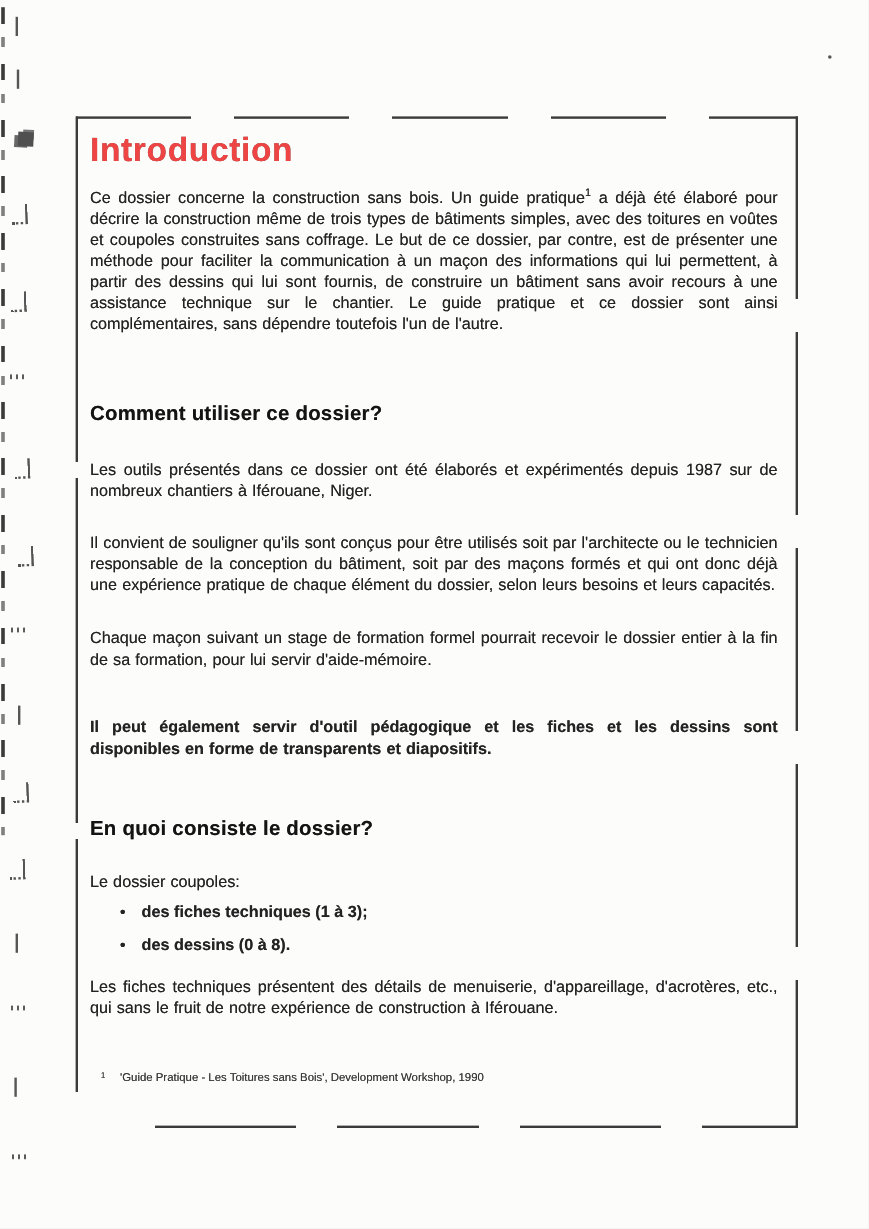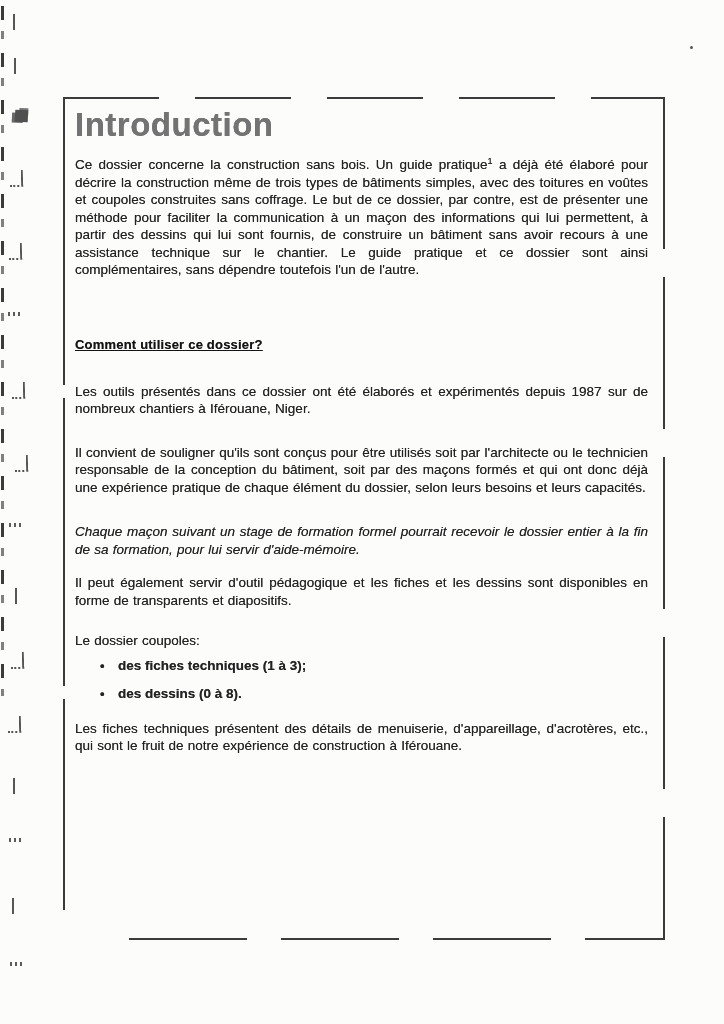"Introduction" h1 { color: #737373 -> #ef4444; font-size: 33px -> 28px }
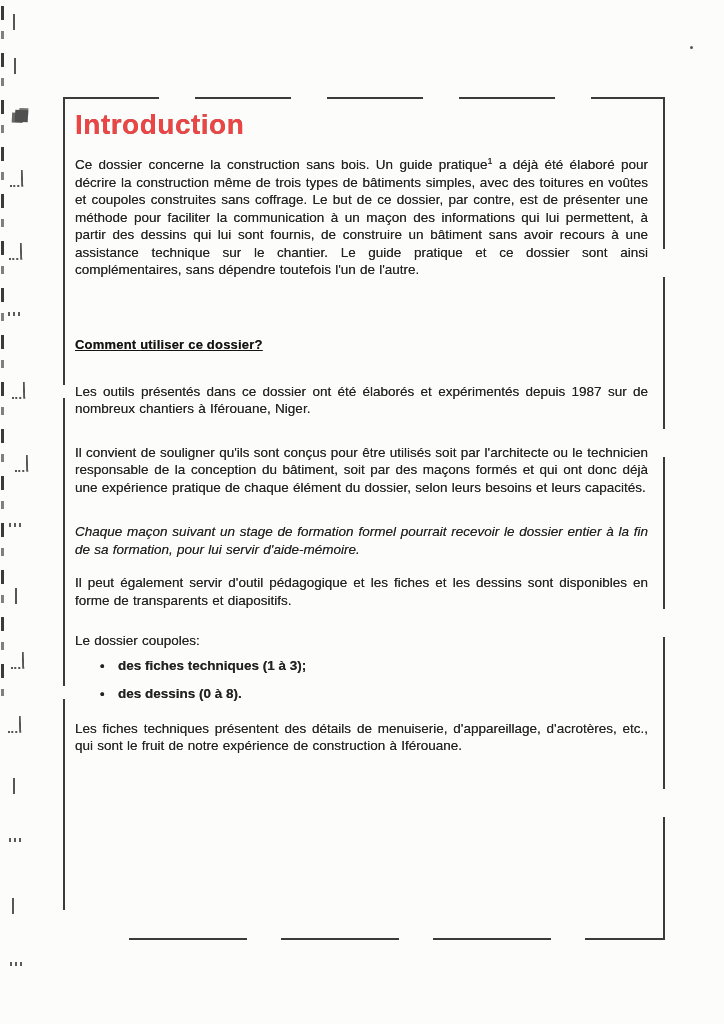"Comment utiliser ce dossier?" h2 { font-size: 13px -> 17px; text-decoration: underline -> none }
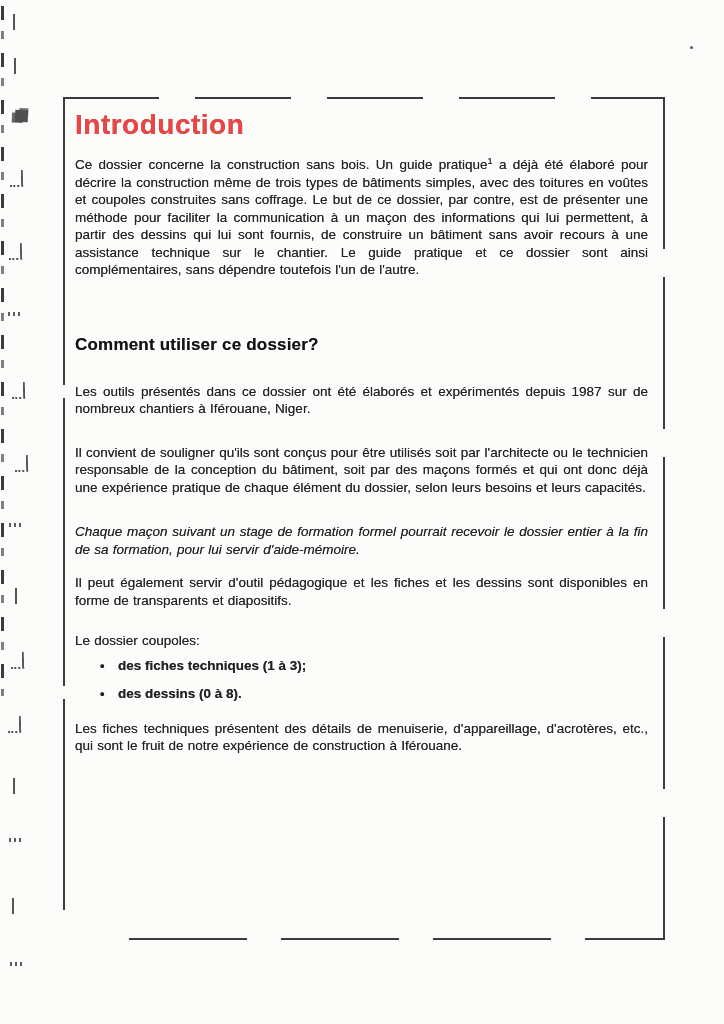"Chaque maçon suivant un stage" .pC { font-style: italic -> none }
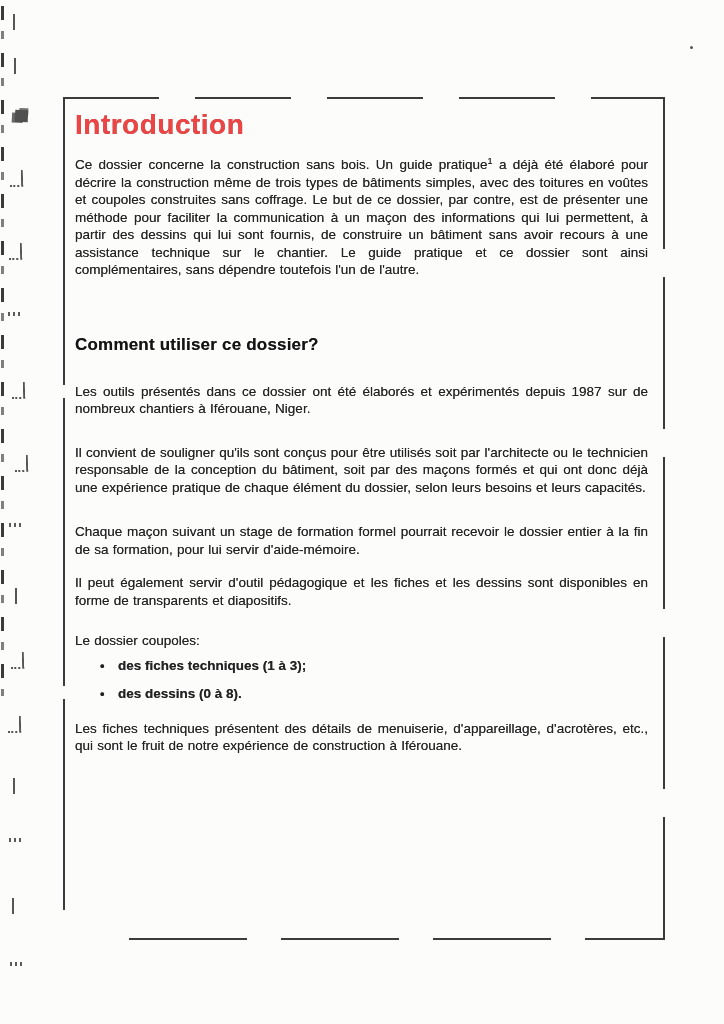"Il peut également servir d'outil" .pD { font-weight: none -> bold; margin-top: 16px -> 39px }
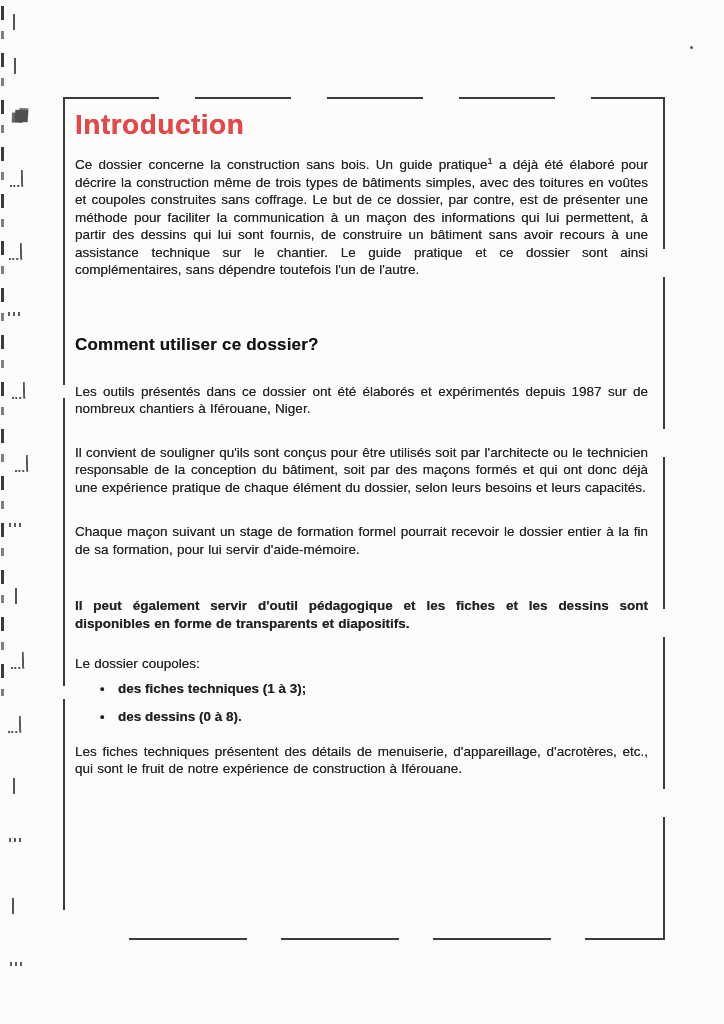"En quoi consiste le dossier?" h2.h2b { html: none -> <h2>En quoi consiste le dossier?</h2> }
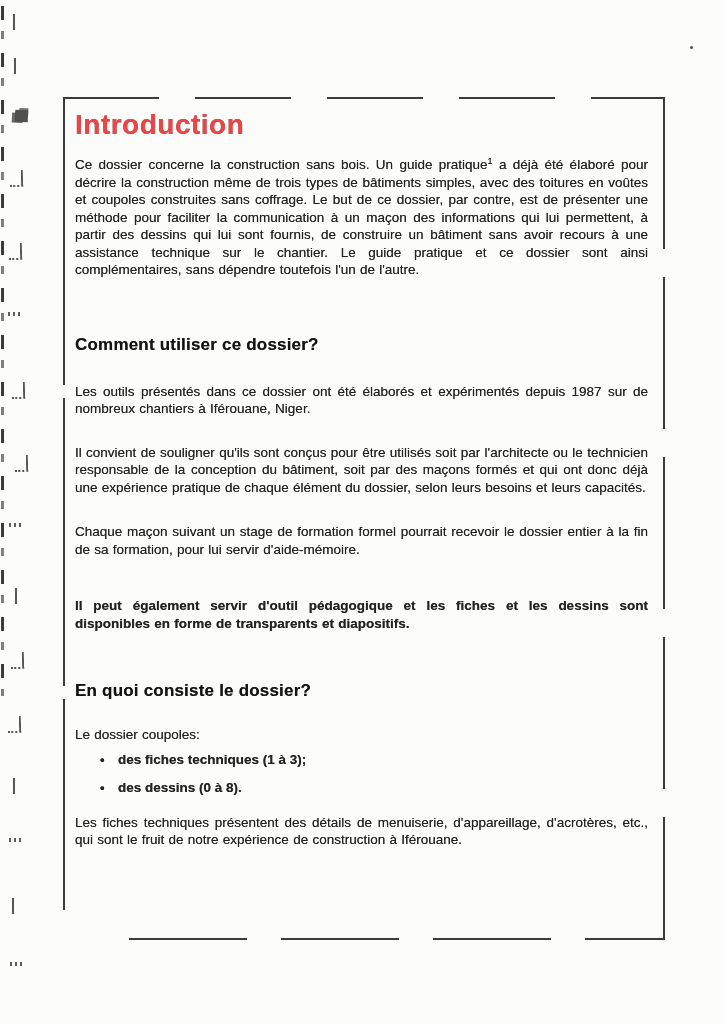"Les fiches techniques présentent des" p.pE { text: sont -> sans }
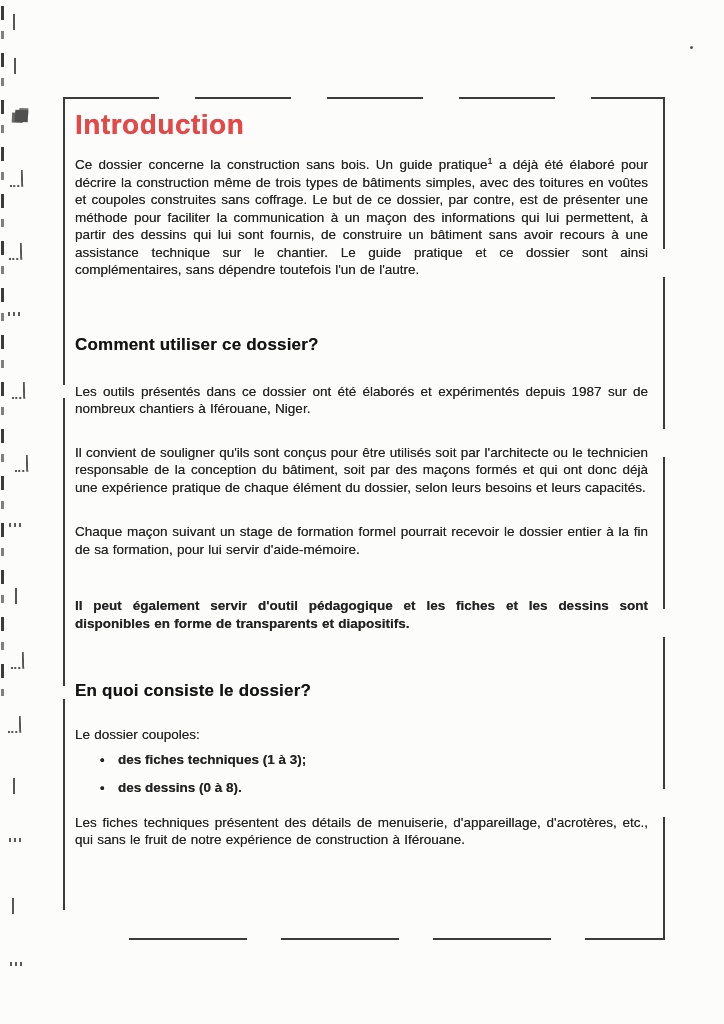"'Guide Pratique - Les Toitures" div.footnote { html: none -> <div> <sup>1</sup> <span>'Guide Pratique - Les Toitures sans Bois', Development Workshop, 1990</span> </div> }
